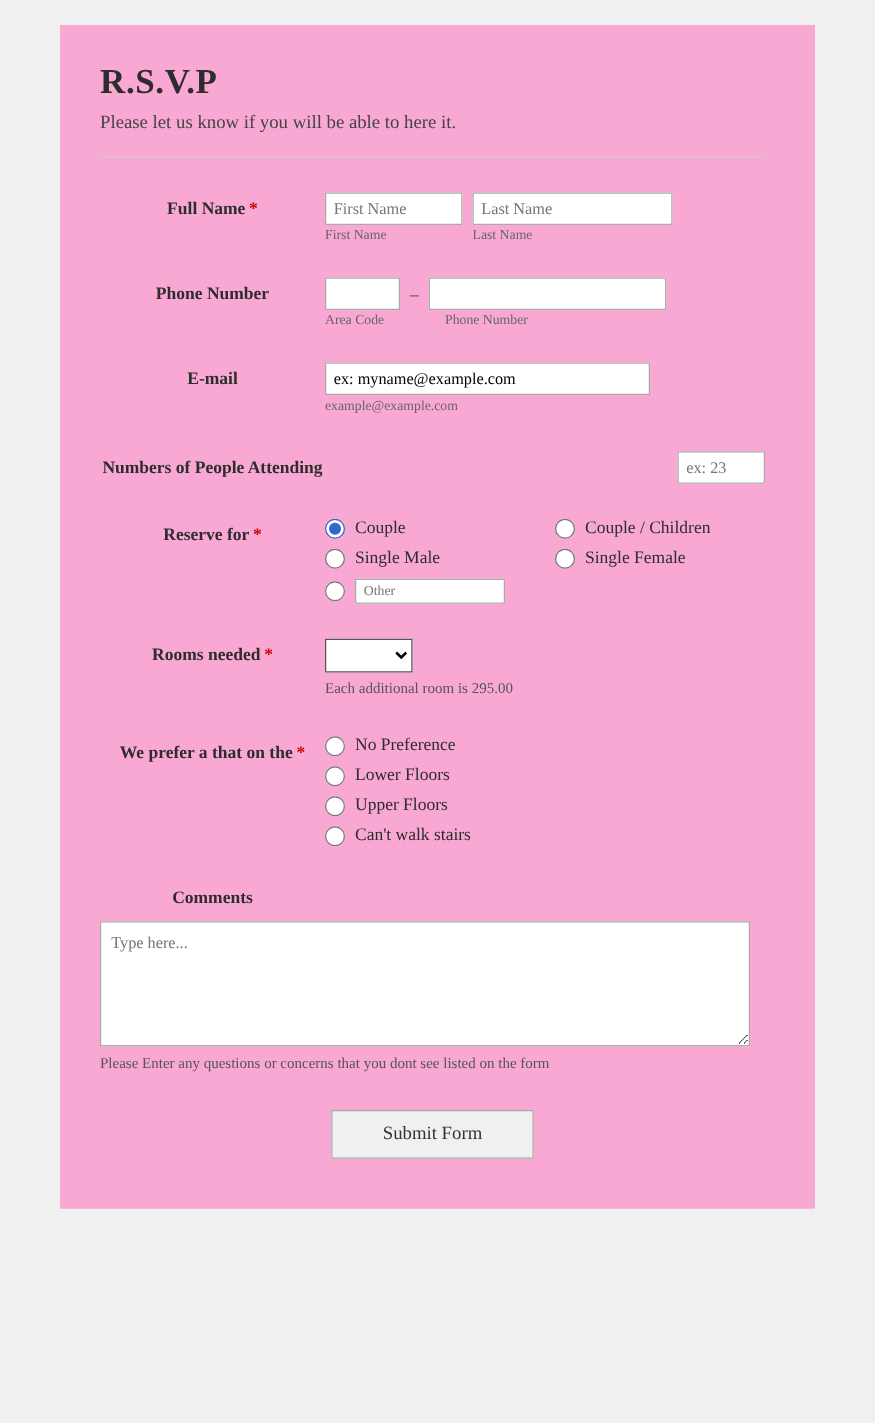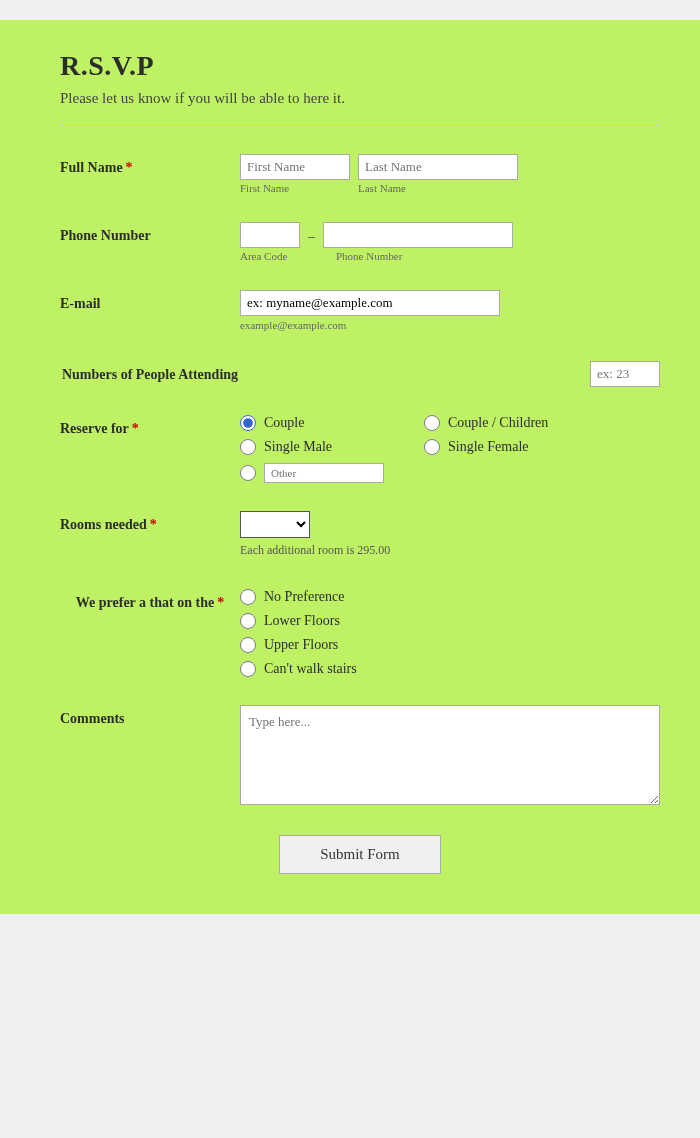"R.S.V.P" .page-container { background: #bef264 -> #f9a8d4; padding: 30px 40px 40px 60px -> 30px 40px 40px 32px; width: 700px -> 604px }
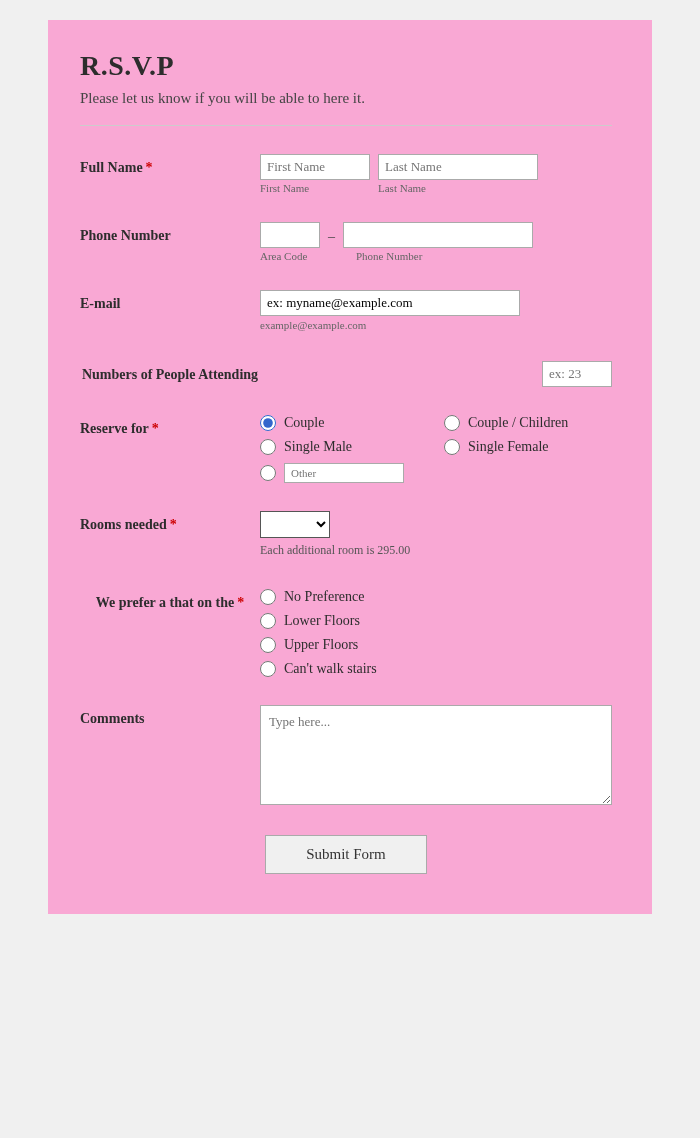"Full Name *" .form-label { text-align: none -> center }
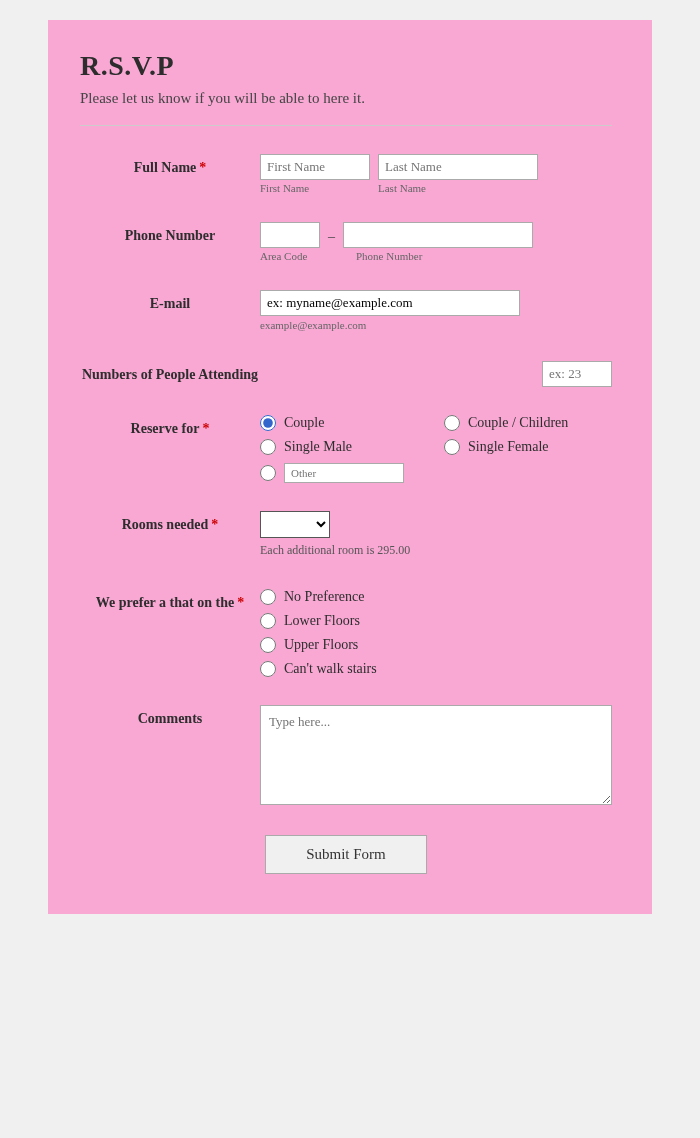"Comments" div.form-row { flex-direction: none -> column }
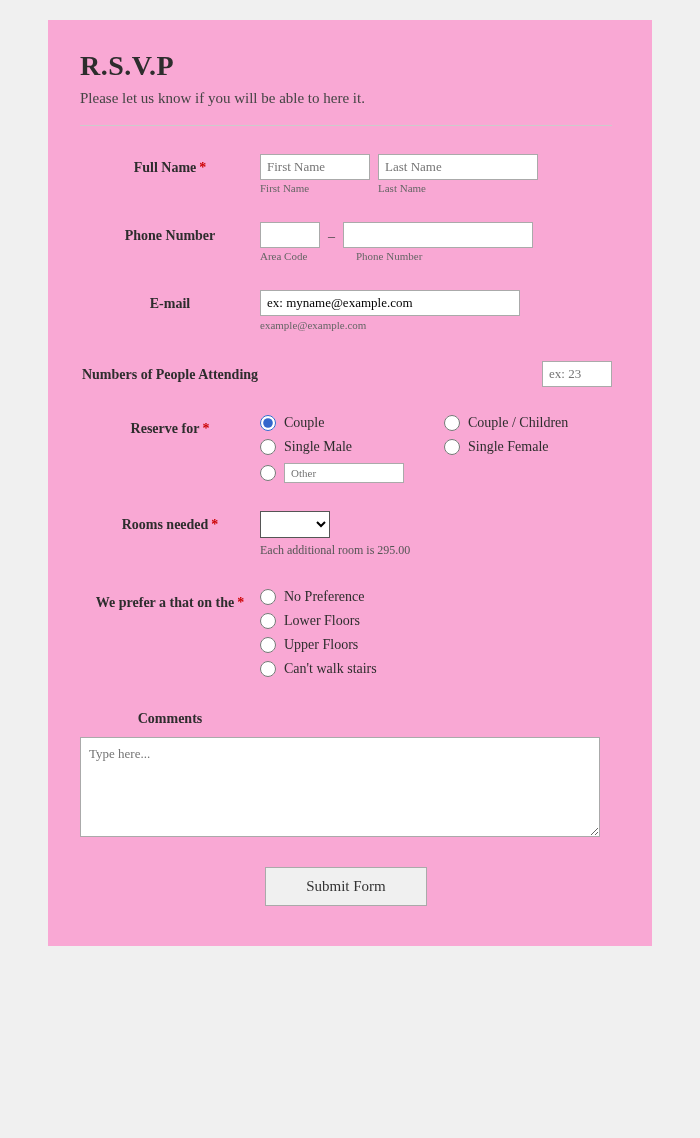"Please Enter any questions or" span.comments-note { html: none -> <span>Please Enter any questions or concerns that you dont see listed on the form</span> }
